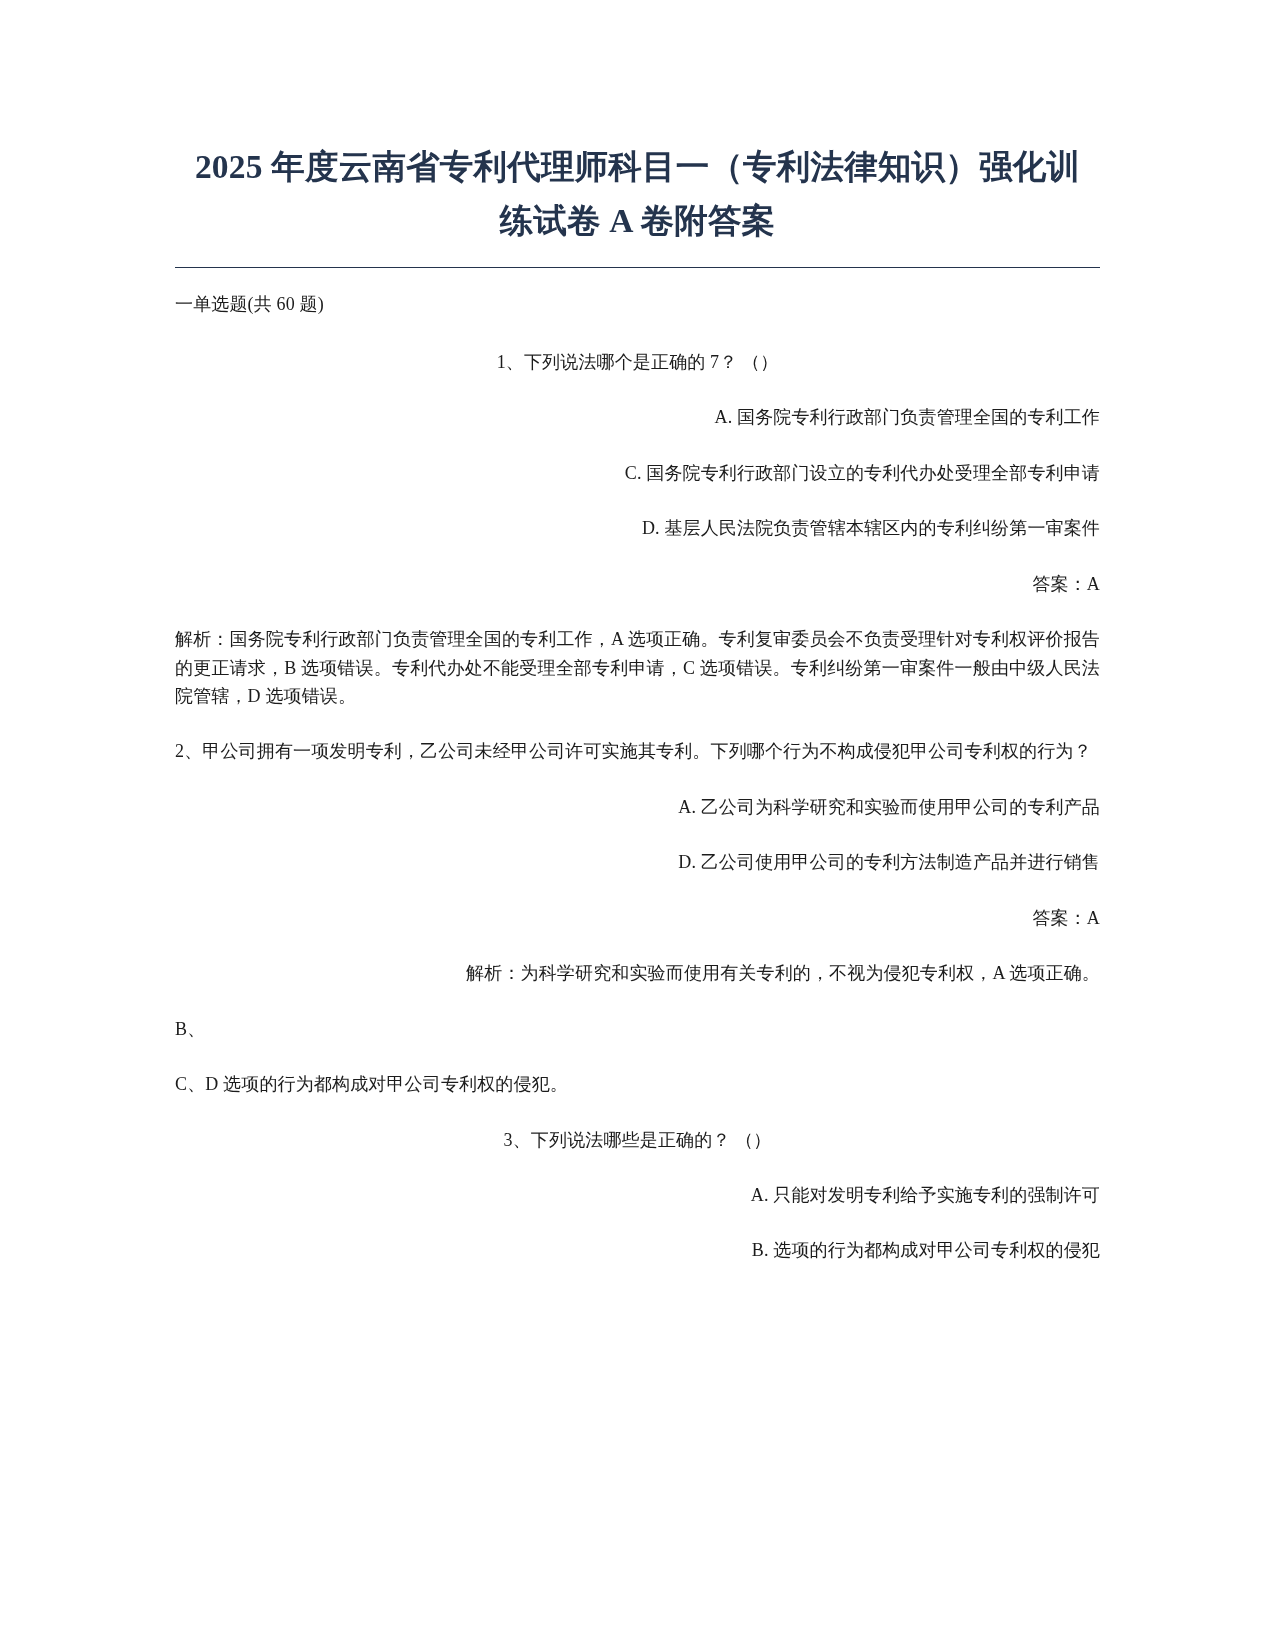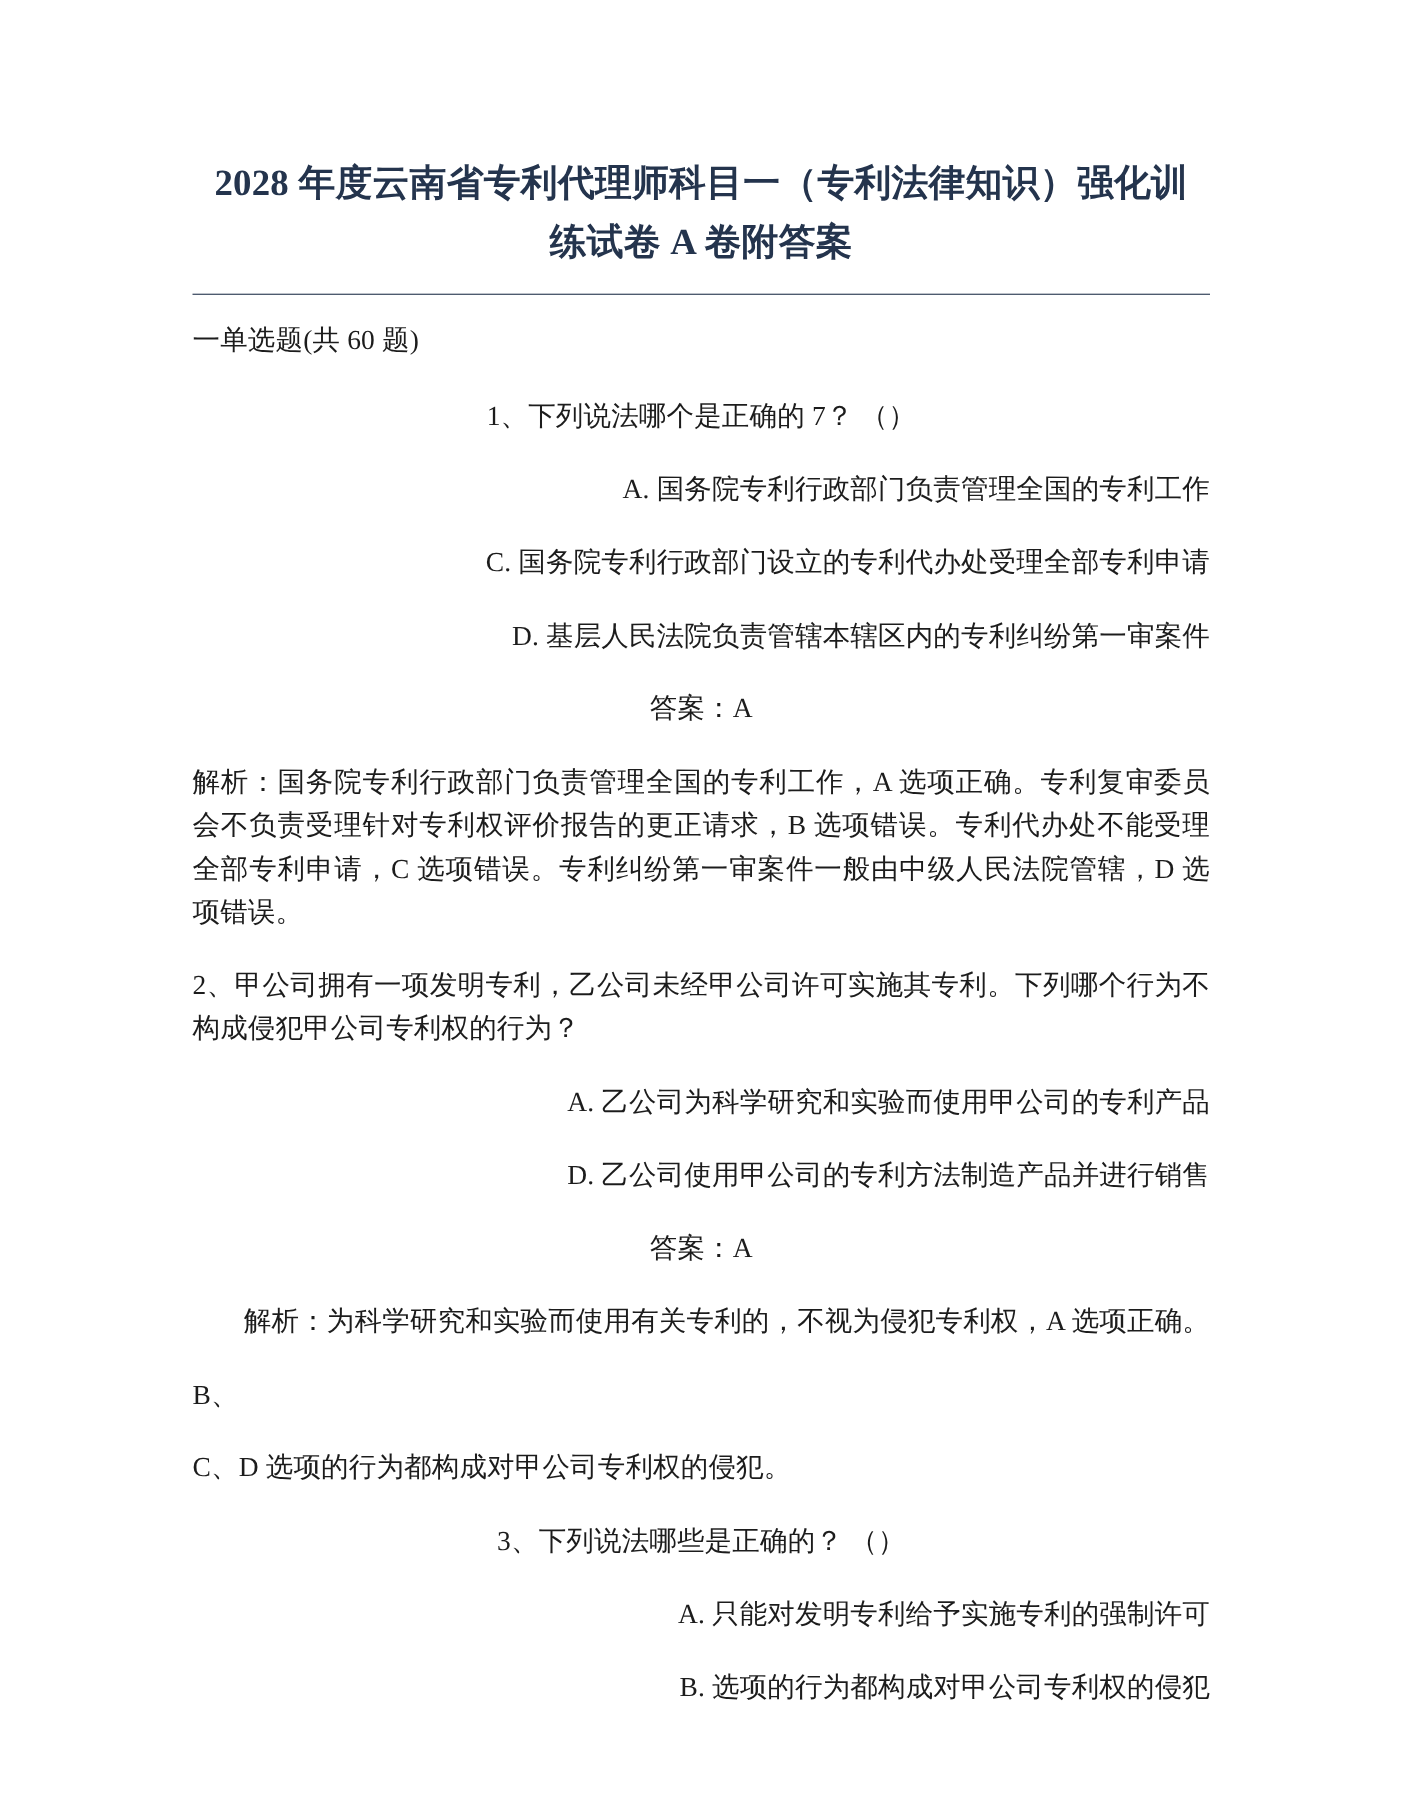"2028 年度云南省专利代理师科目一（专利法律知识）强化训练试卷 A 卷附答案" h1.doc-title { text: 2028 -> 2025 }
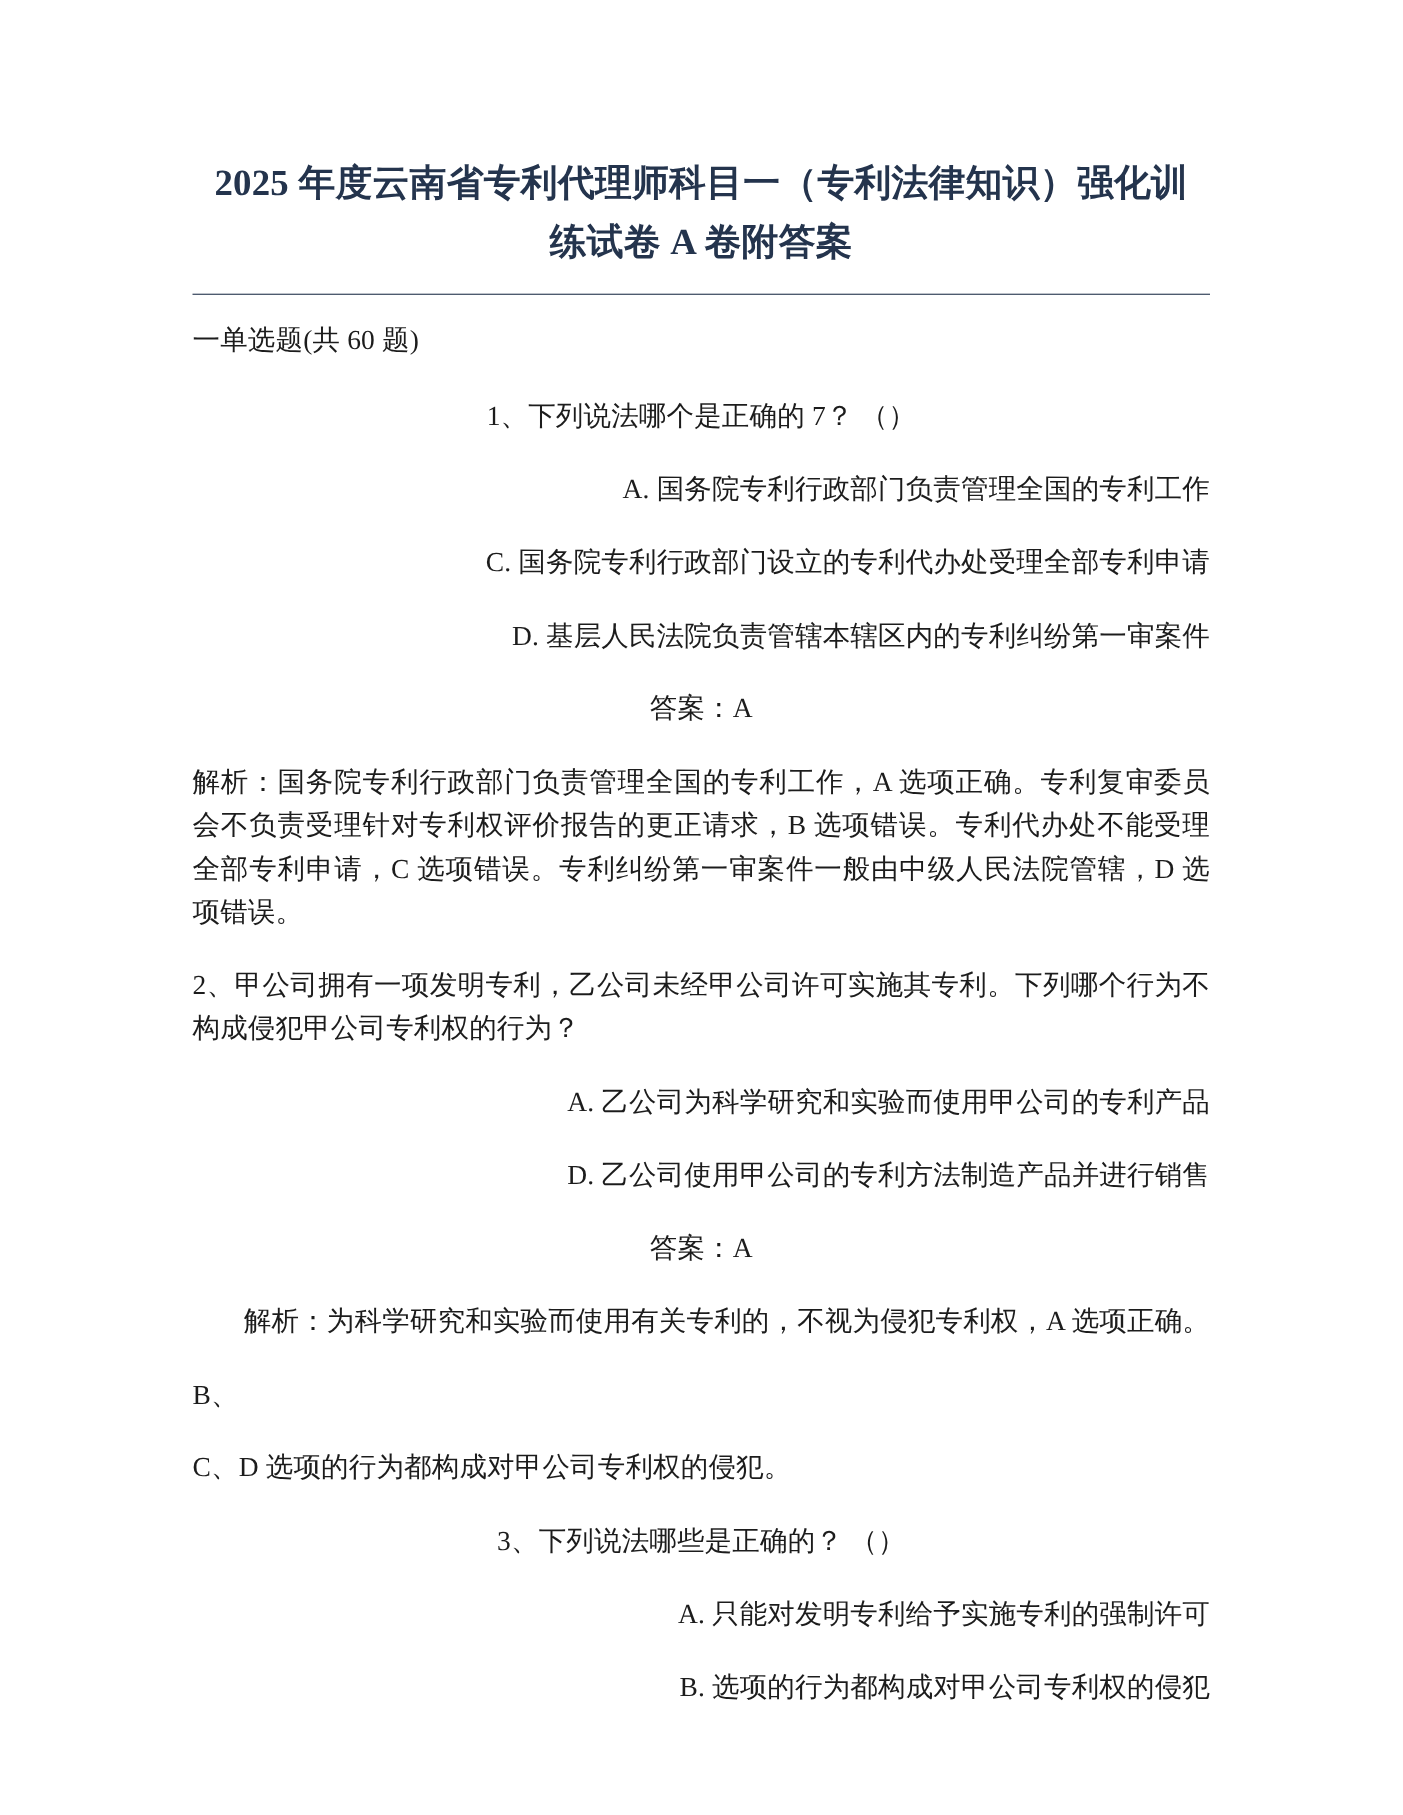"一单选题(共 60 题)" .para { font-size: 25px -> 18px }
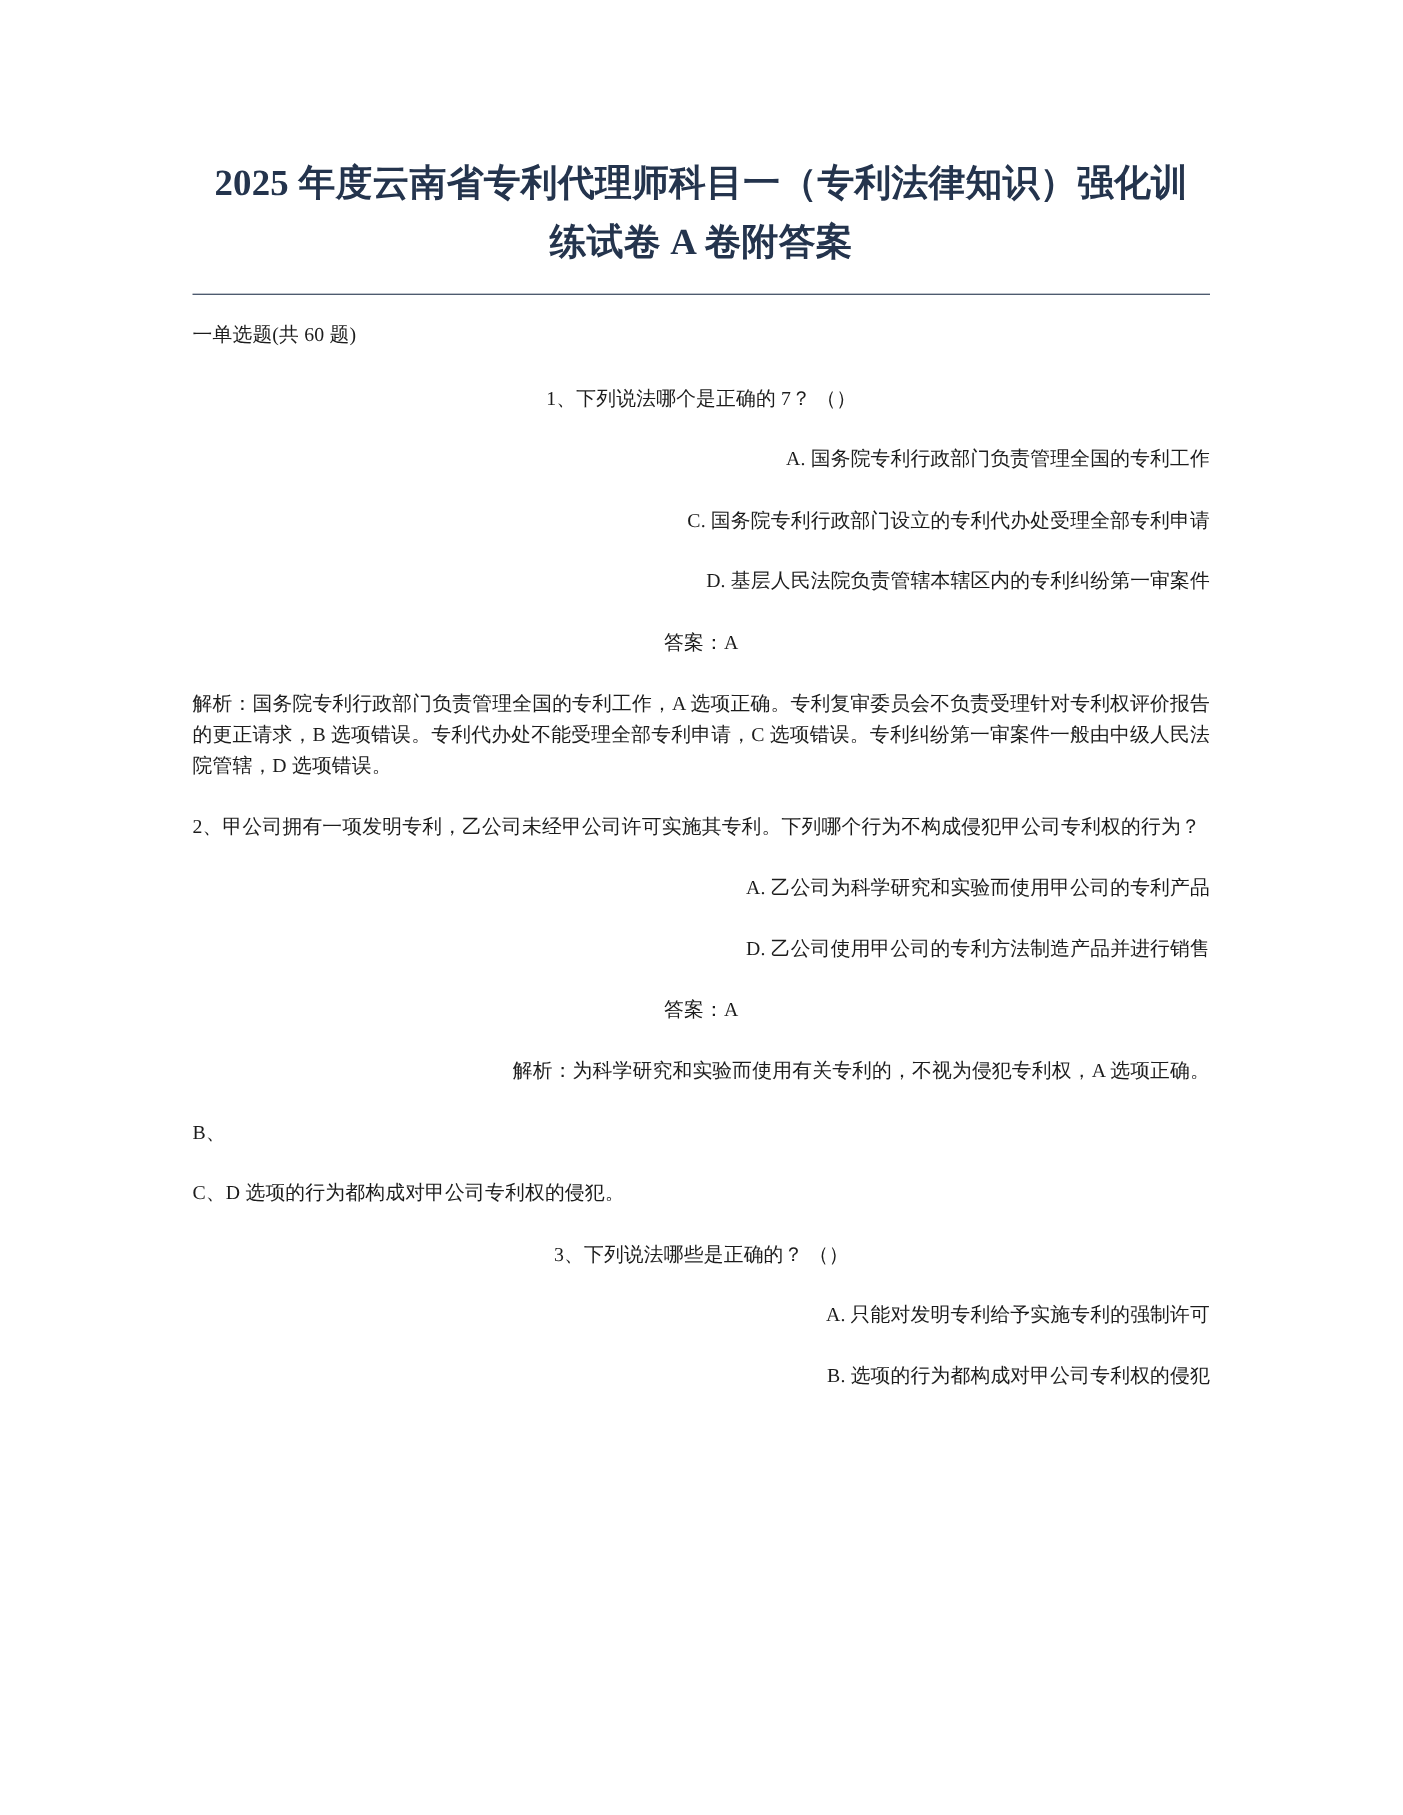"答案：A" .para.ans { text-align: center -> right }
